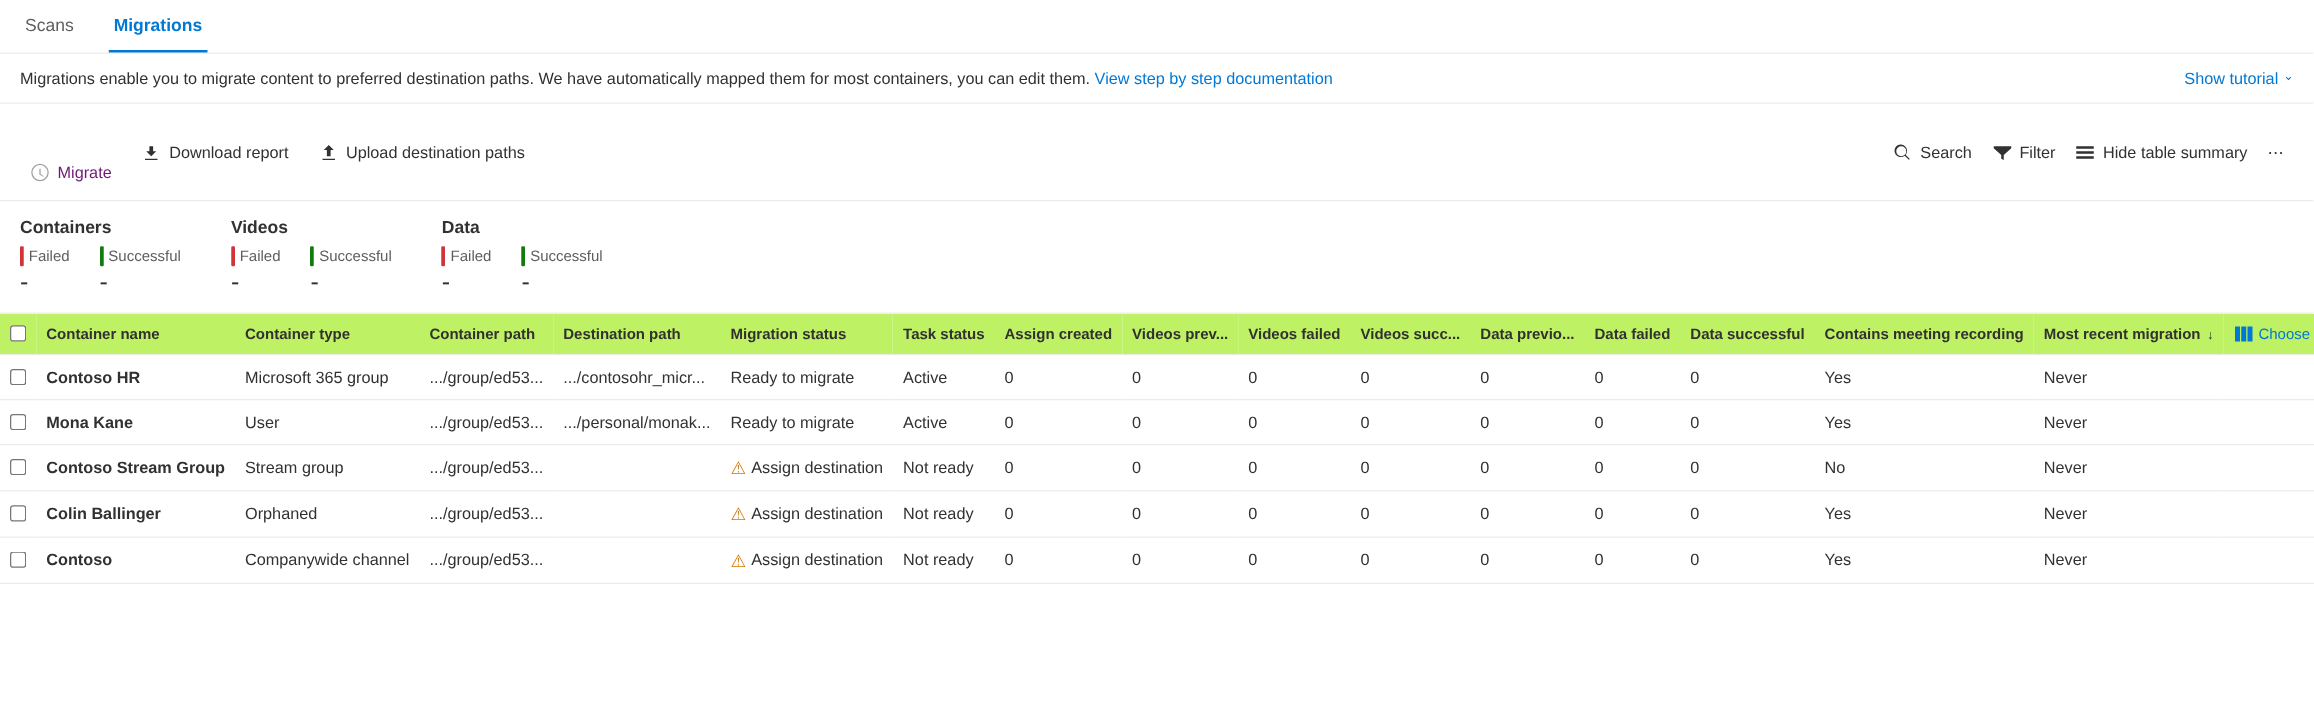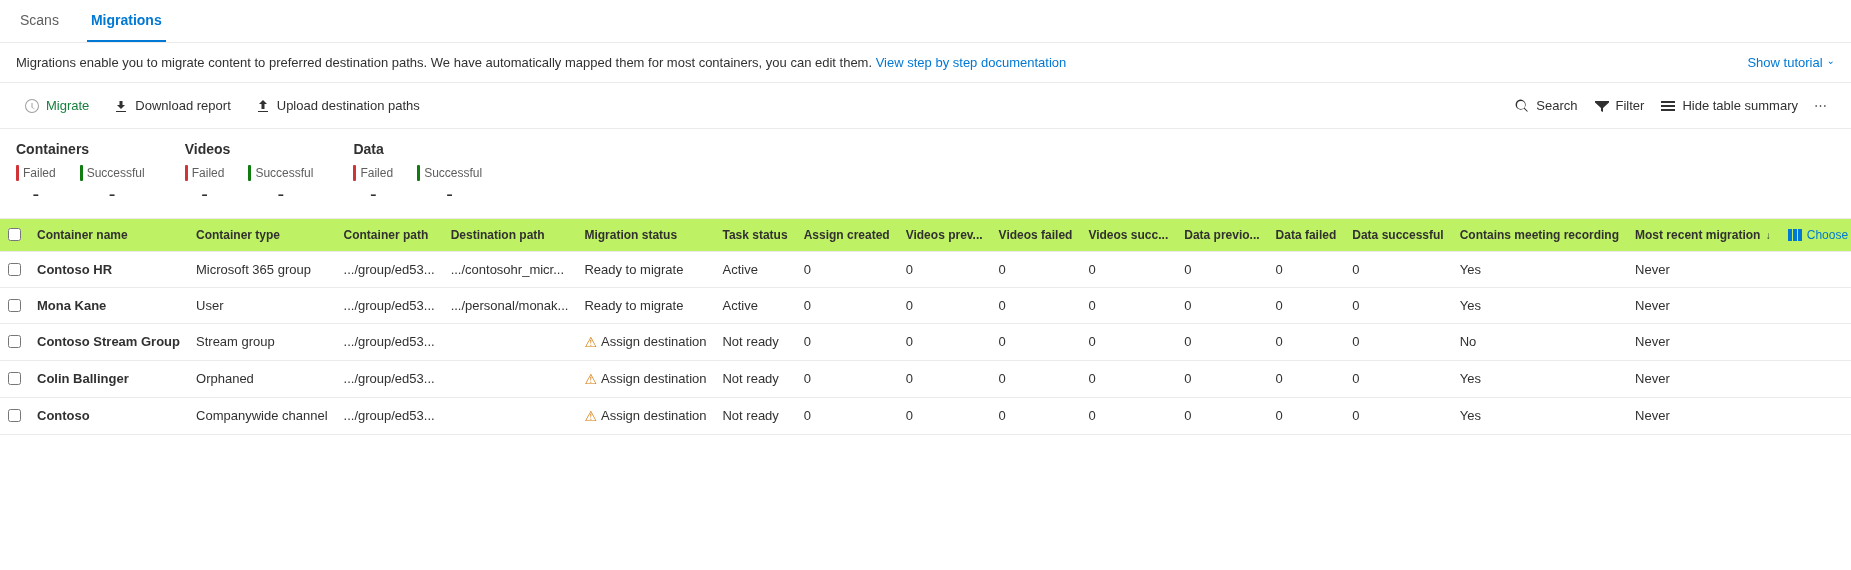"Migrate" .toolbar-btn.disabled { color: #15803d -> #701a75; margin-top: none -> 32px }
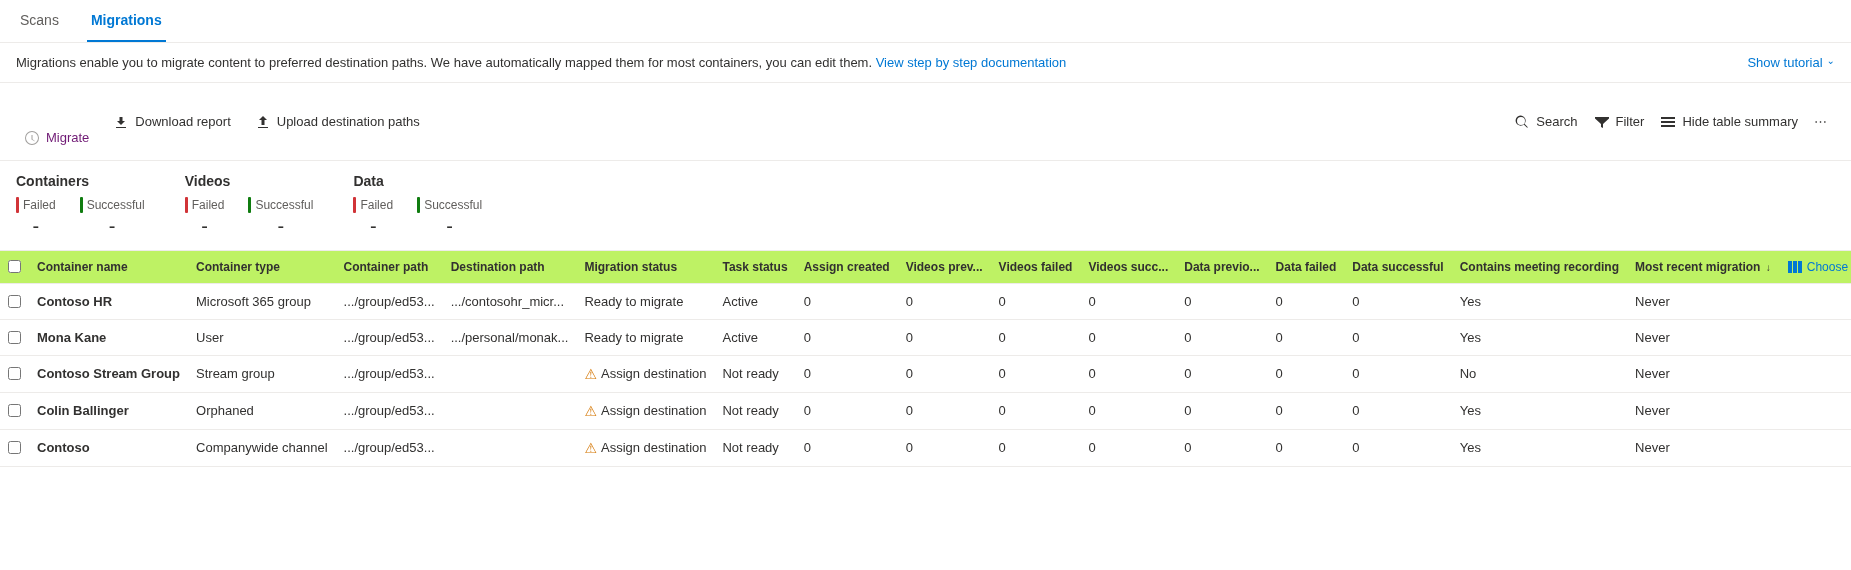"Failed" .summary-item { text-align: center -> none }
